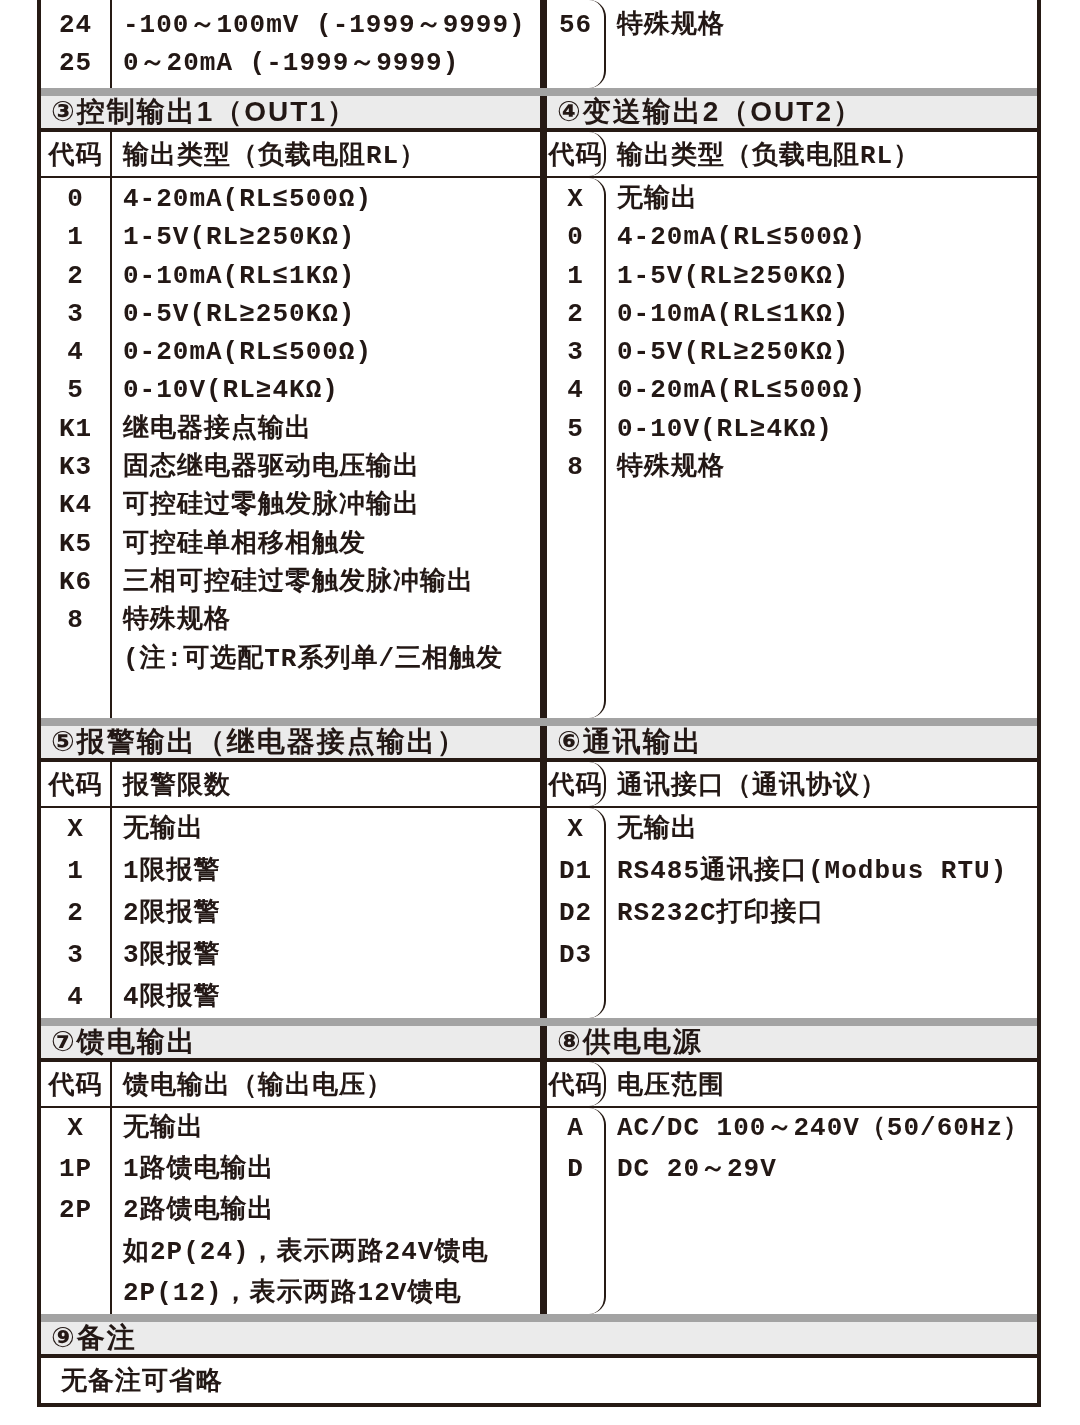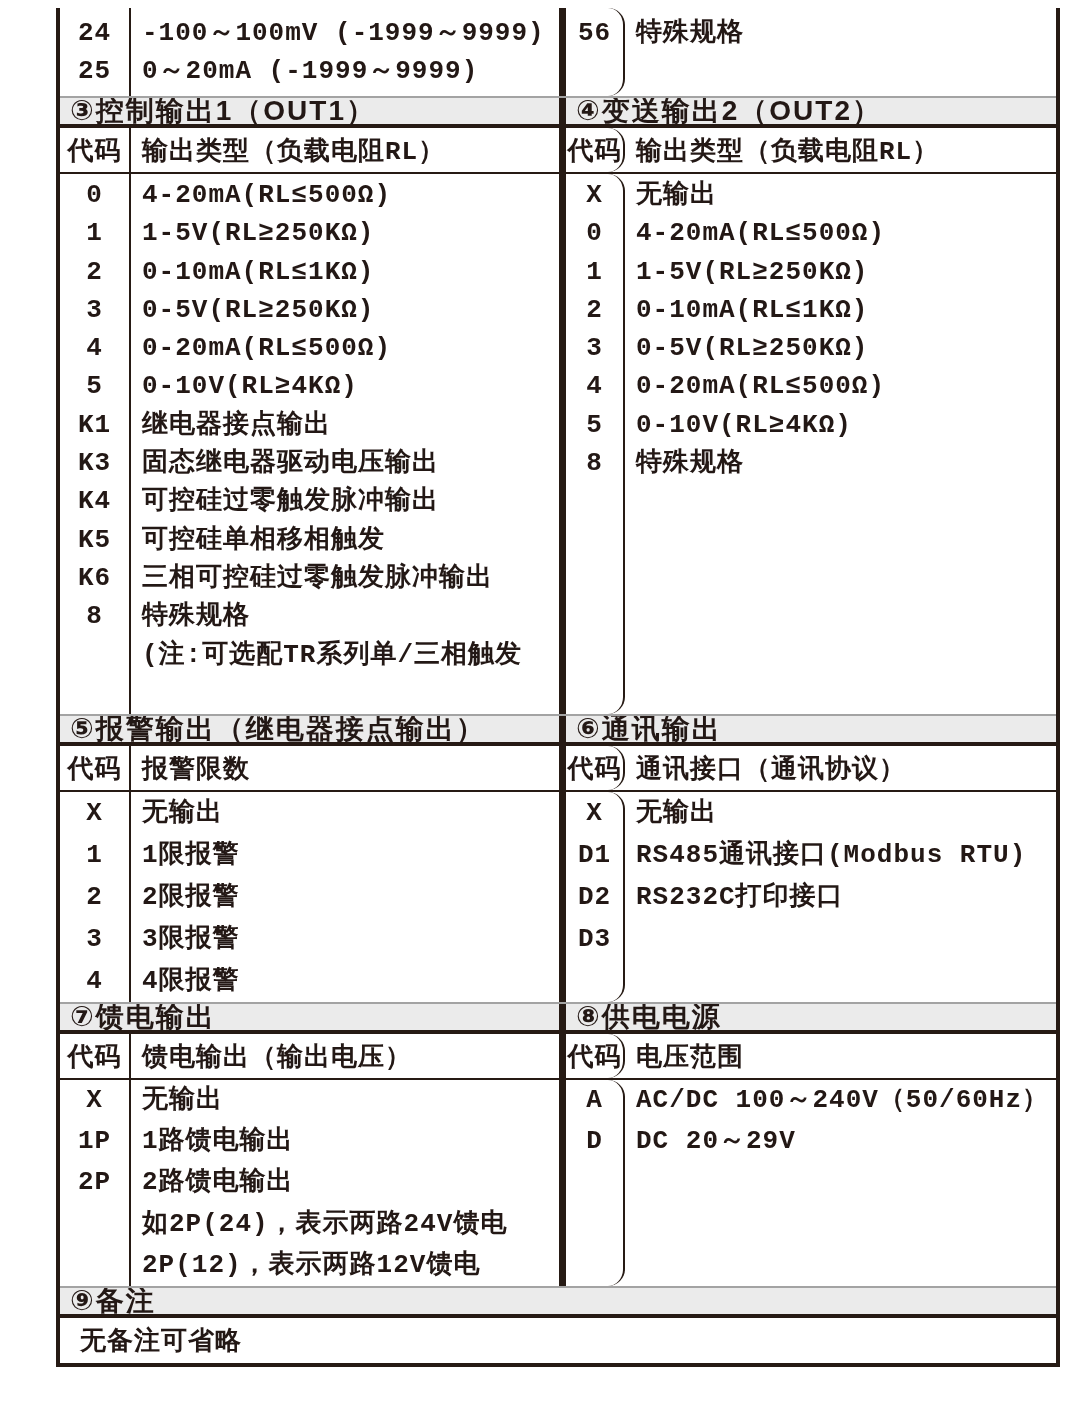"24" .tbl { left: 56px -> 37px; margin-top: 8px -> none }
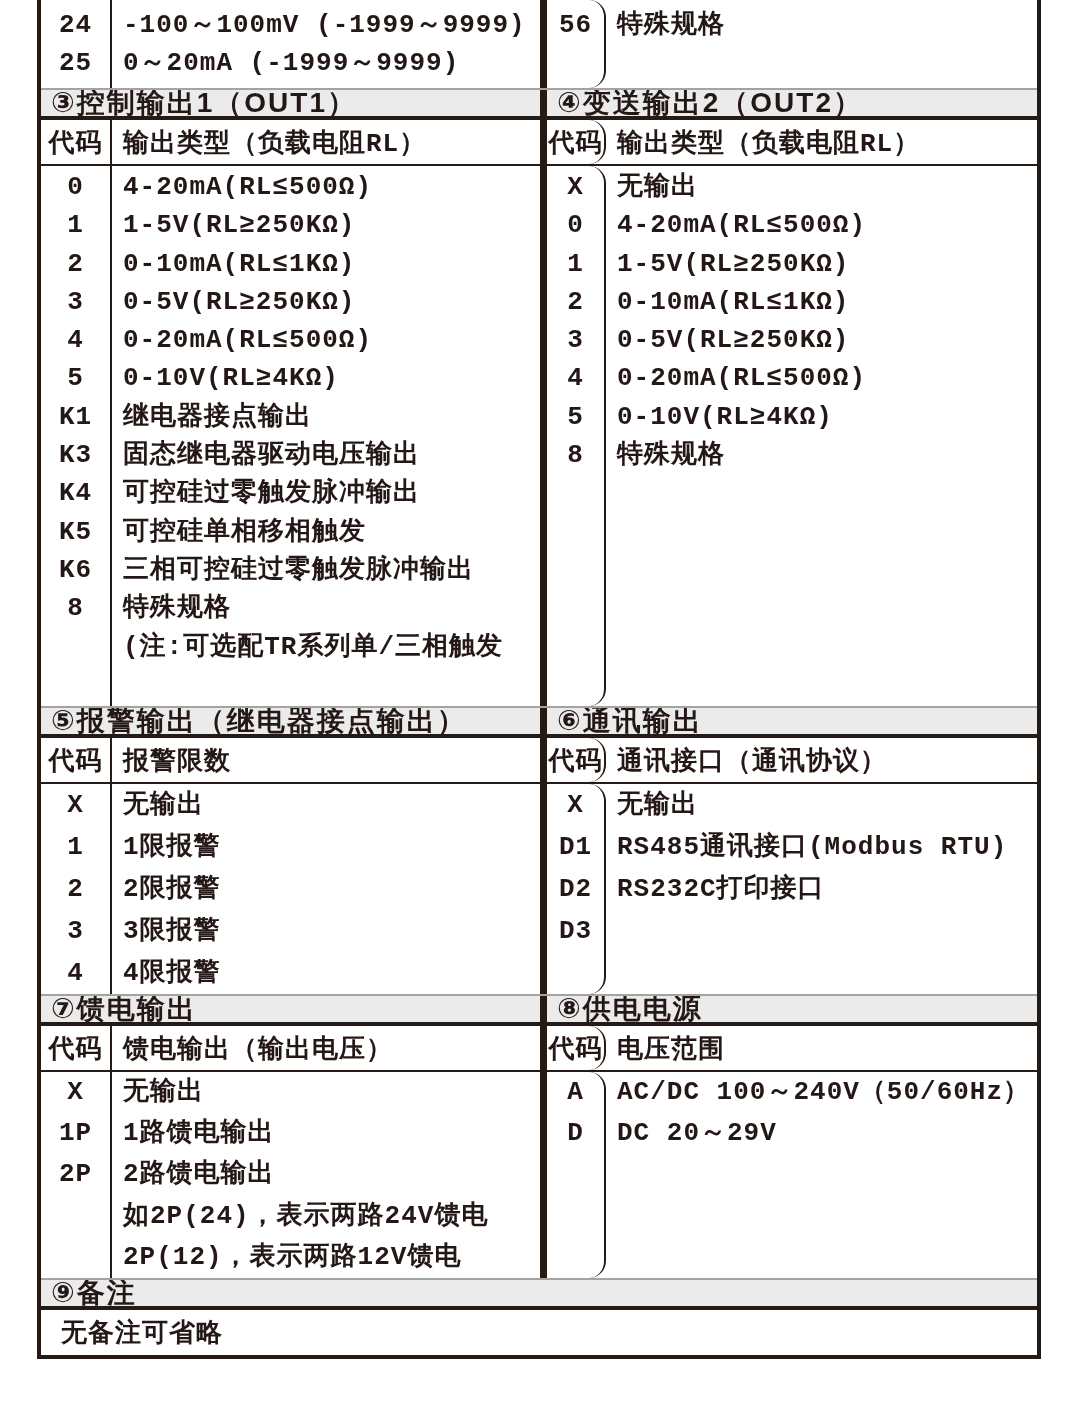"③控制输出1（OUT1）" .band-title { border-top: 2px solid #a3a3a3 -> 8px solid #a3a3a3; height: 32px -> 44px }
